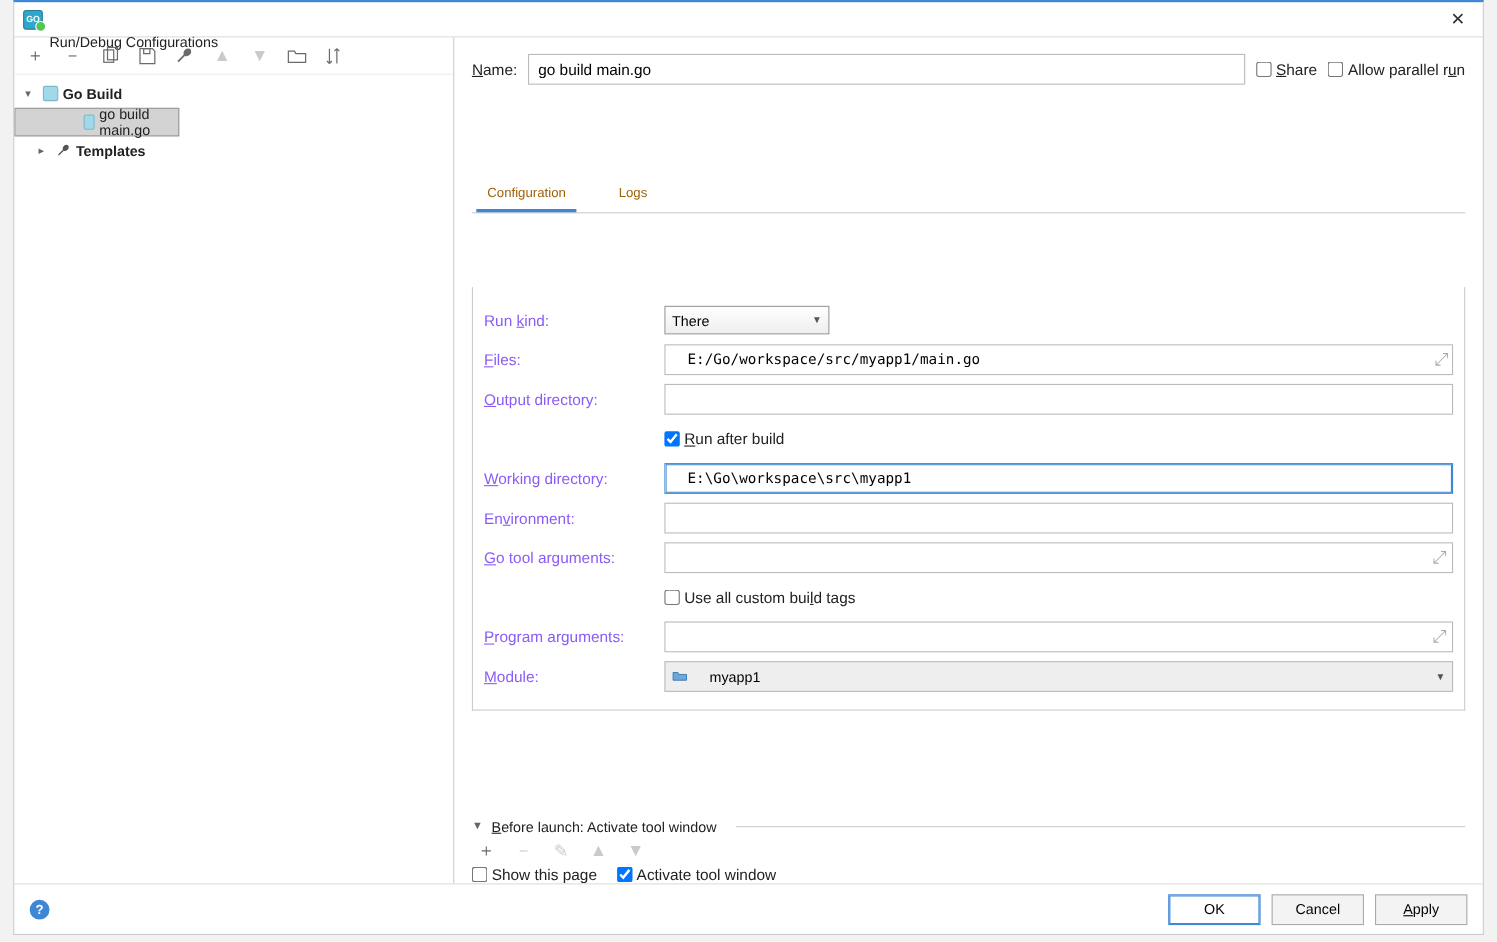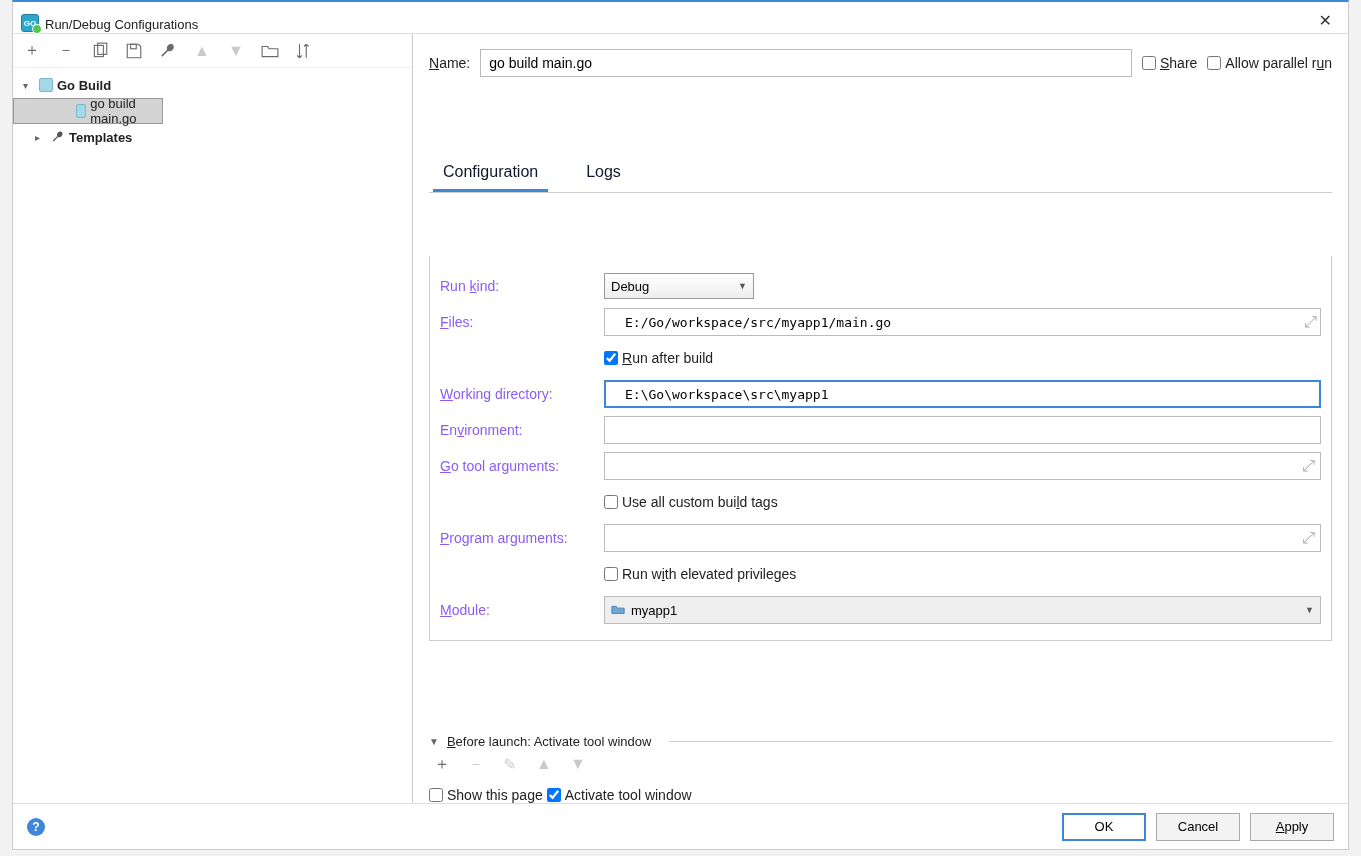"GO" .titlebar { align-items: flex-end -> center }
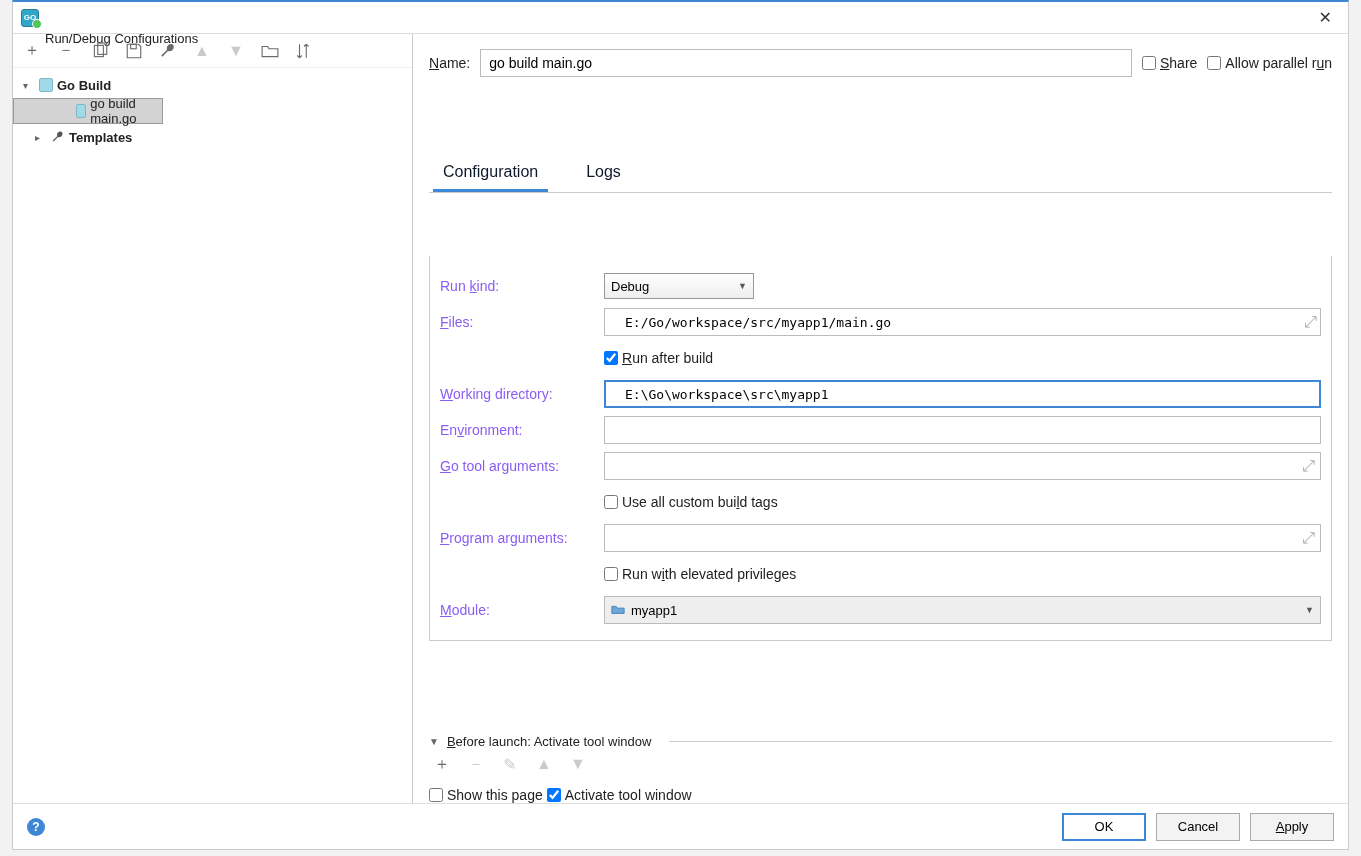"Configuration" .tab { color: #0f172a -> #a16207; font-size: 16px -> 12px }
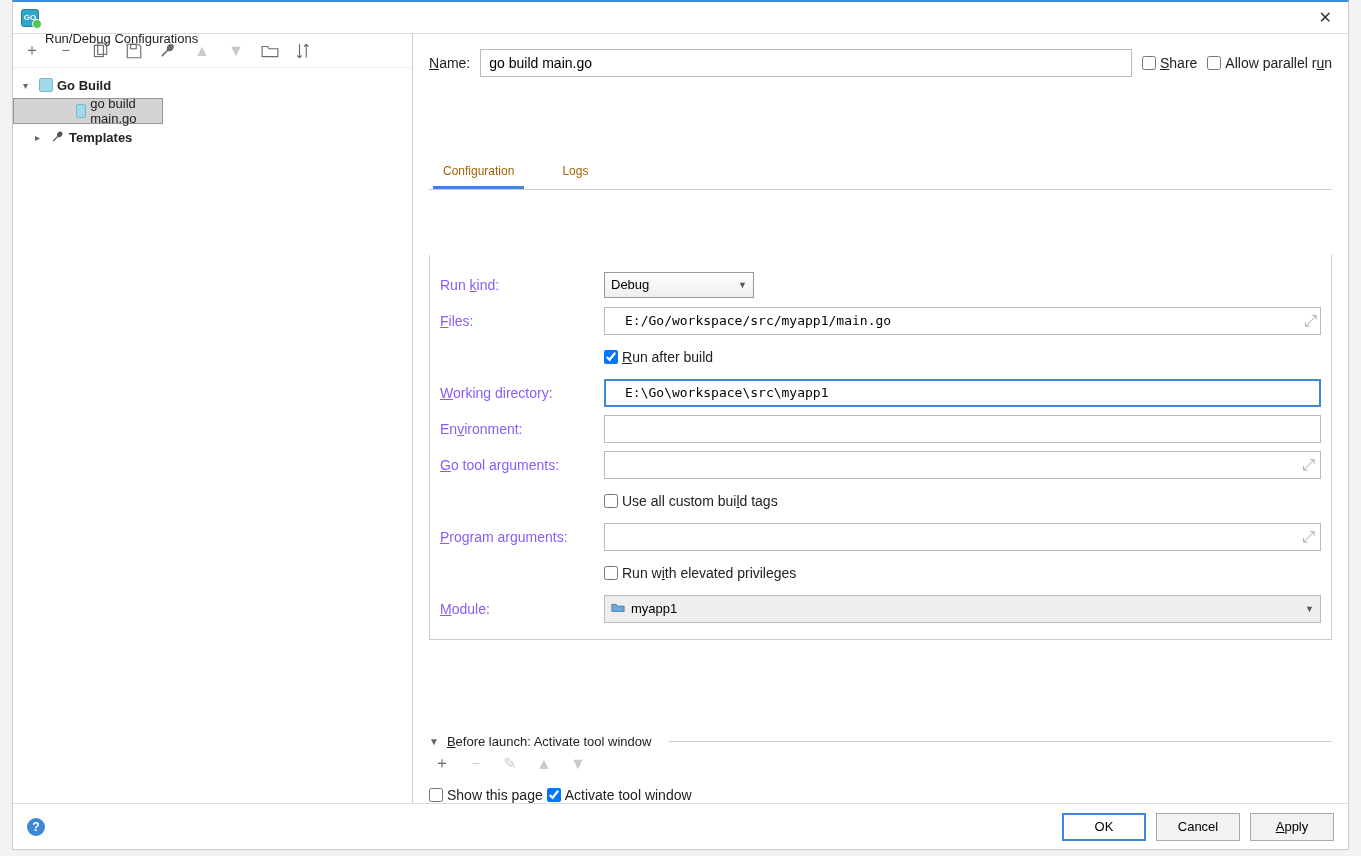"Debug" span { text: Debug -> There }
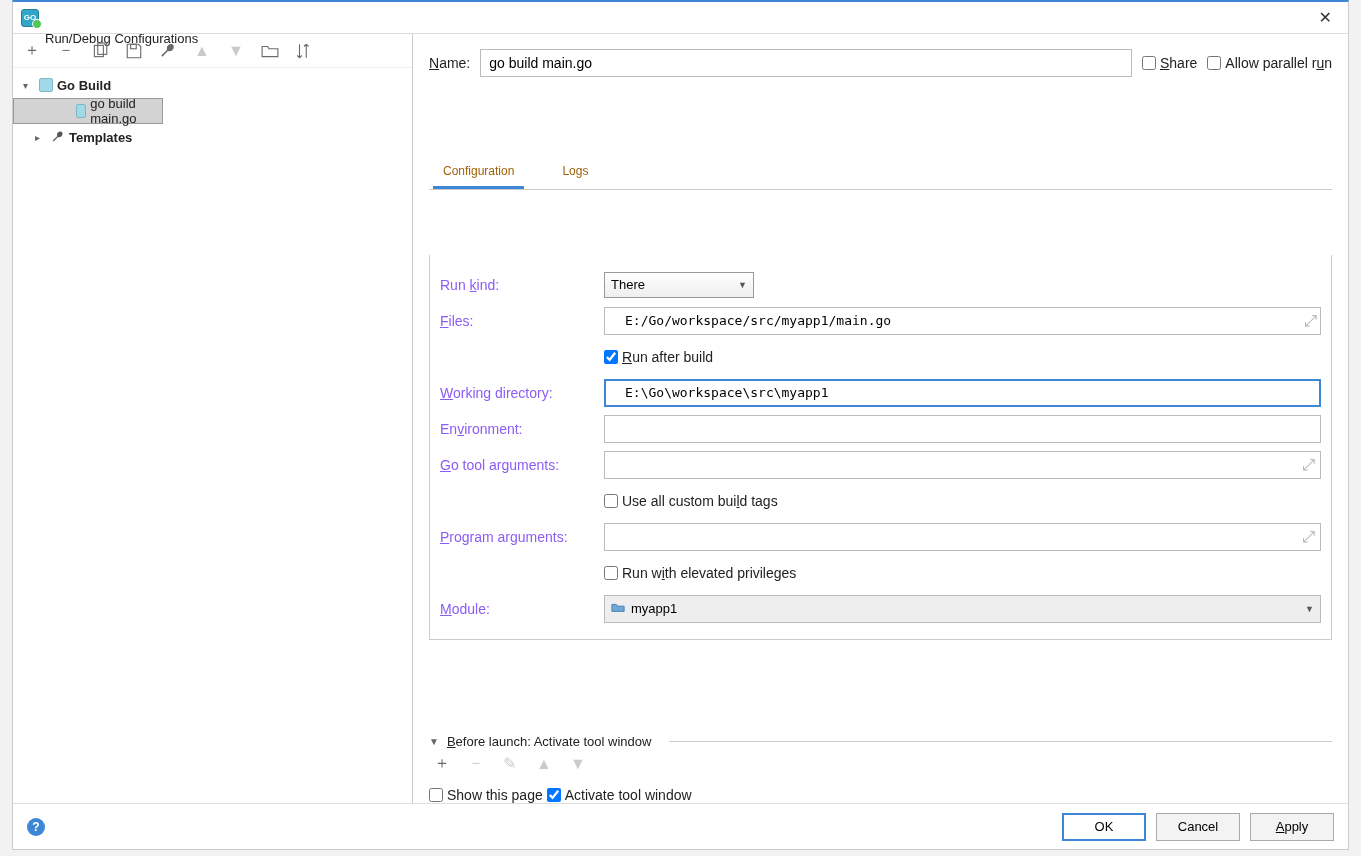"Output directory:" div.form-row { html: none -> <div> <div><span>O</span>utput directory:</div> <div> <input> <span> <span><svg> <path></path> </svg></span> </span> </div> </div> }
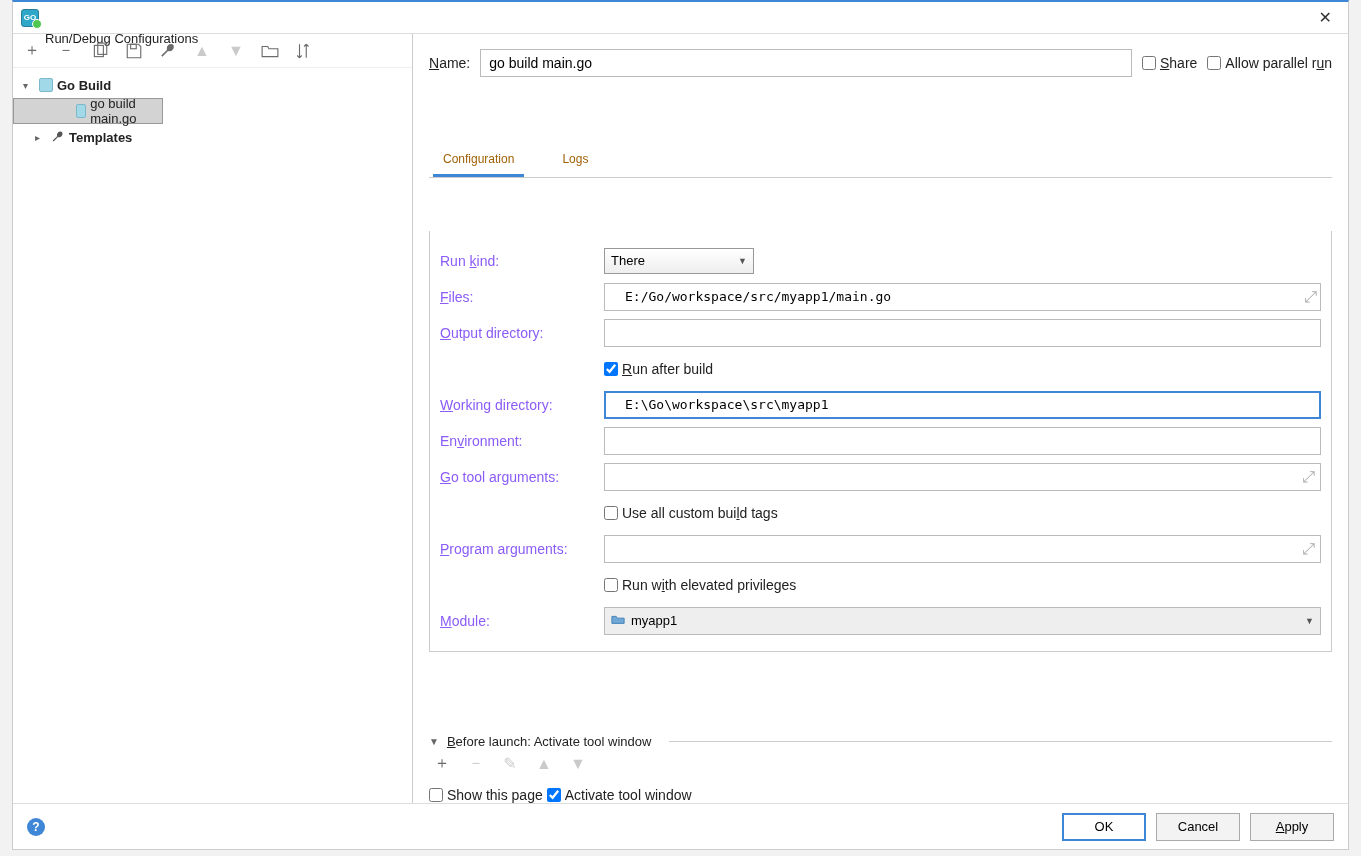"Run with elevated privileges" div.form-row { html: <div> <div></div> <label> <input> <span>Run w<span>i</span>th elevated privileges</span> </label> </div> -> none }
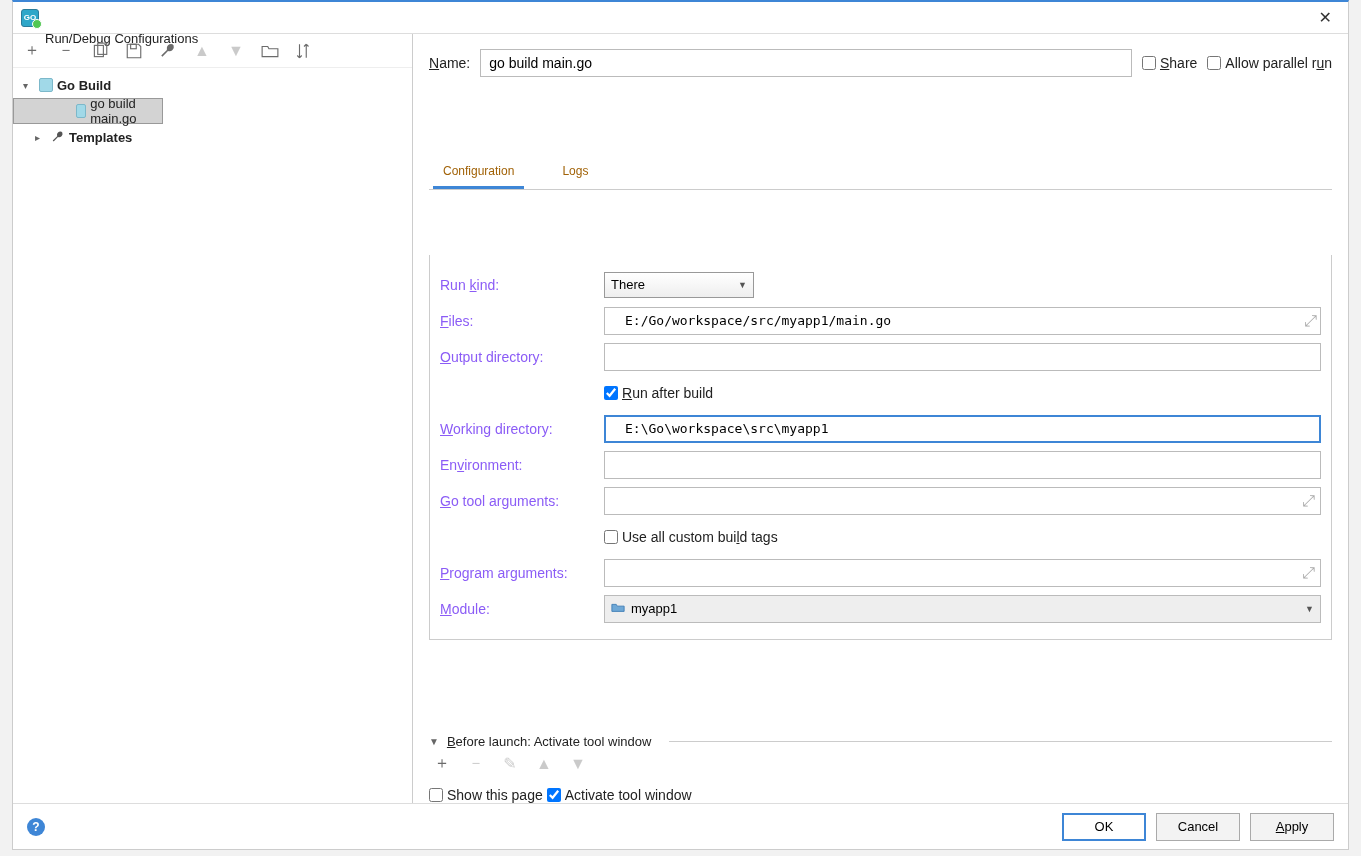"myapp1" span { gap: 6px -> 20px }
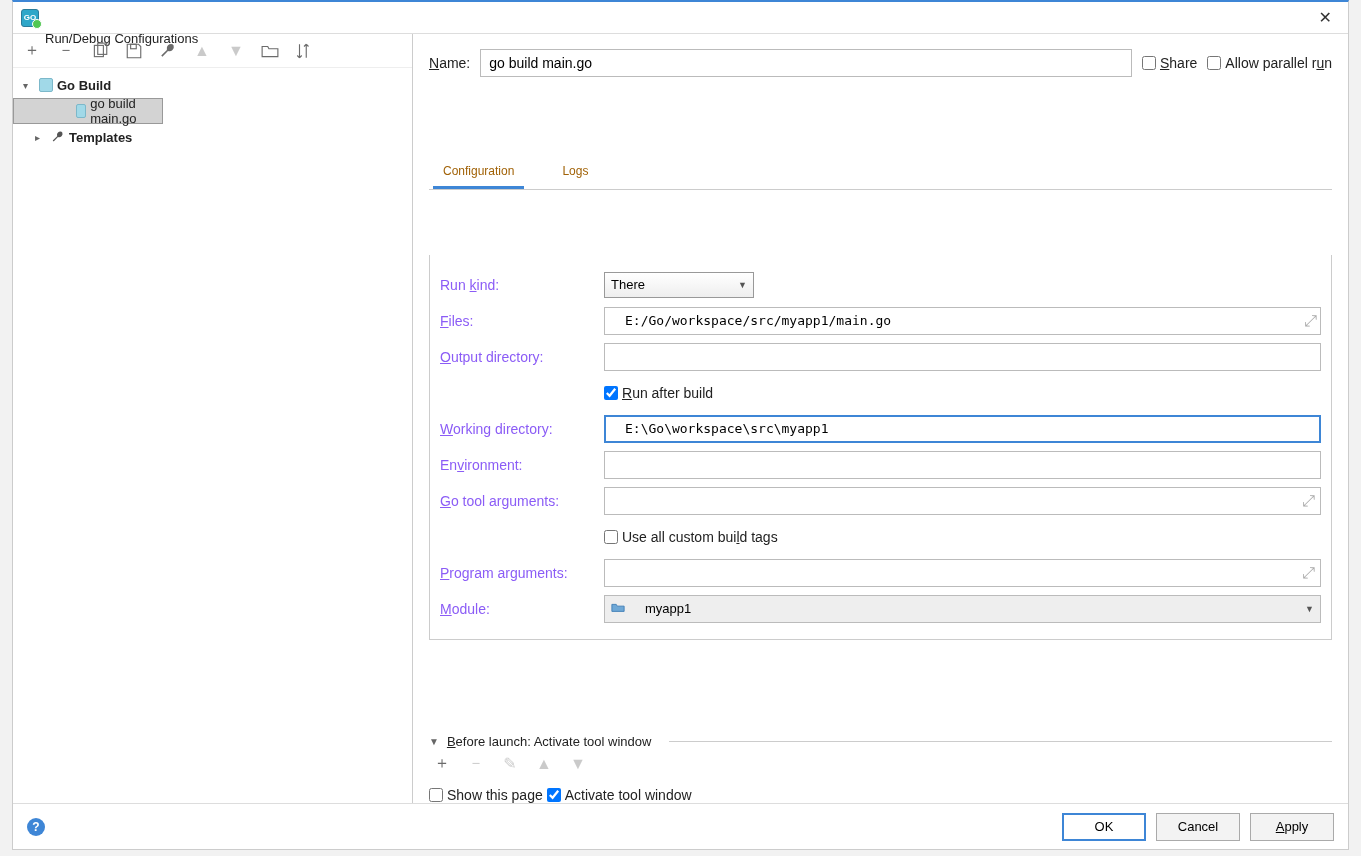"Show this page" .bot-opts { gap: 4px -> 18px; margin-top: 10px -> none }
